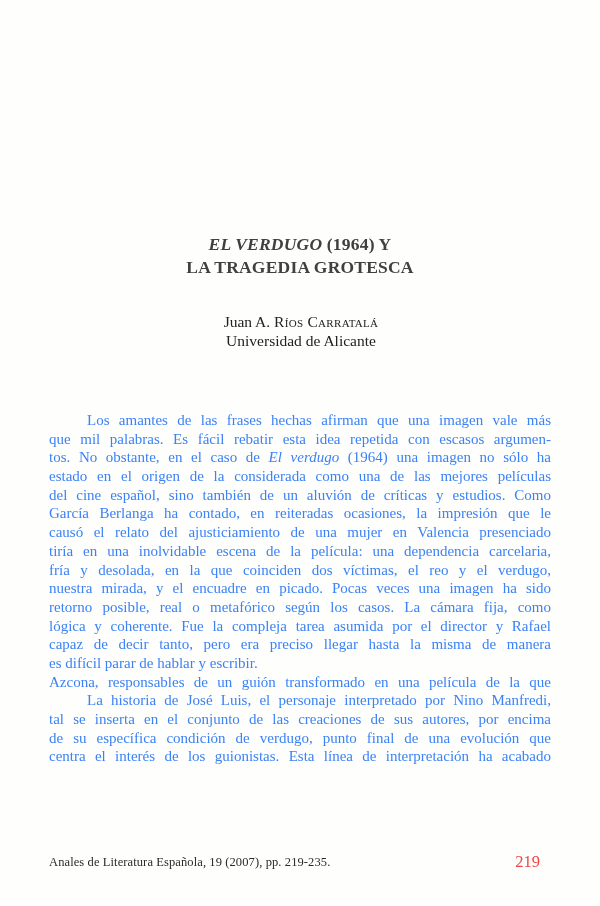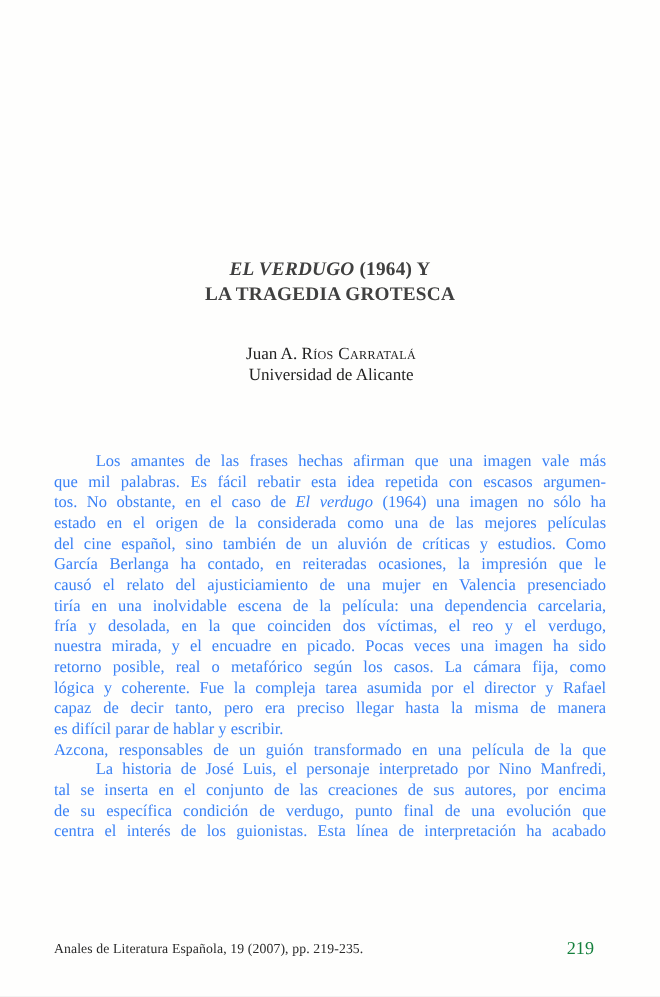"219" .page-number { color: #15803d -> #ef4444 }
